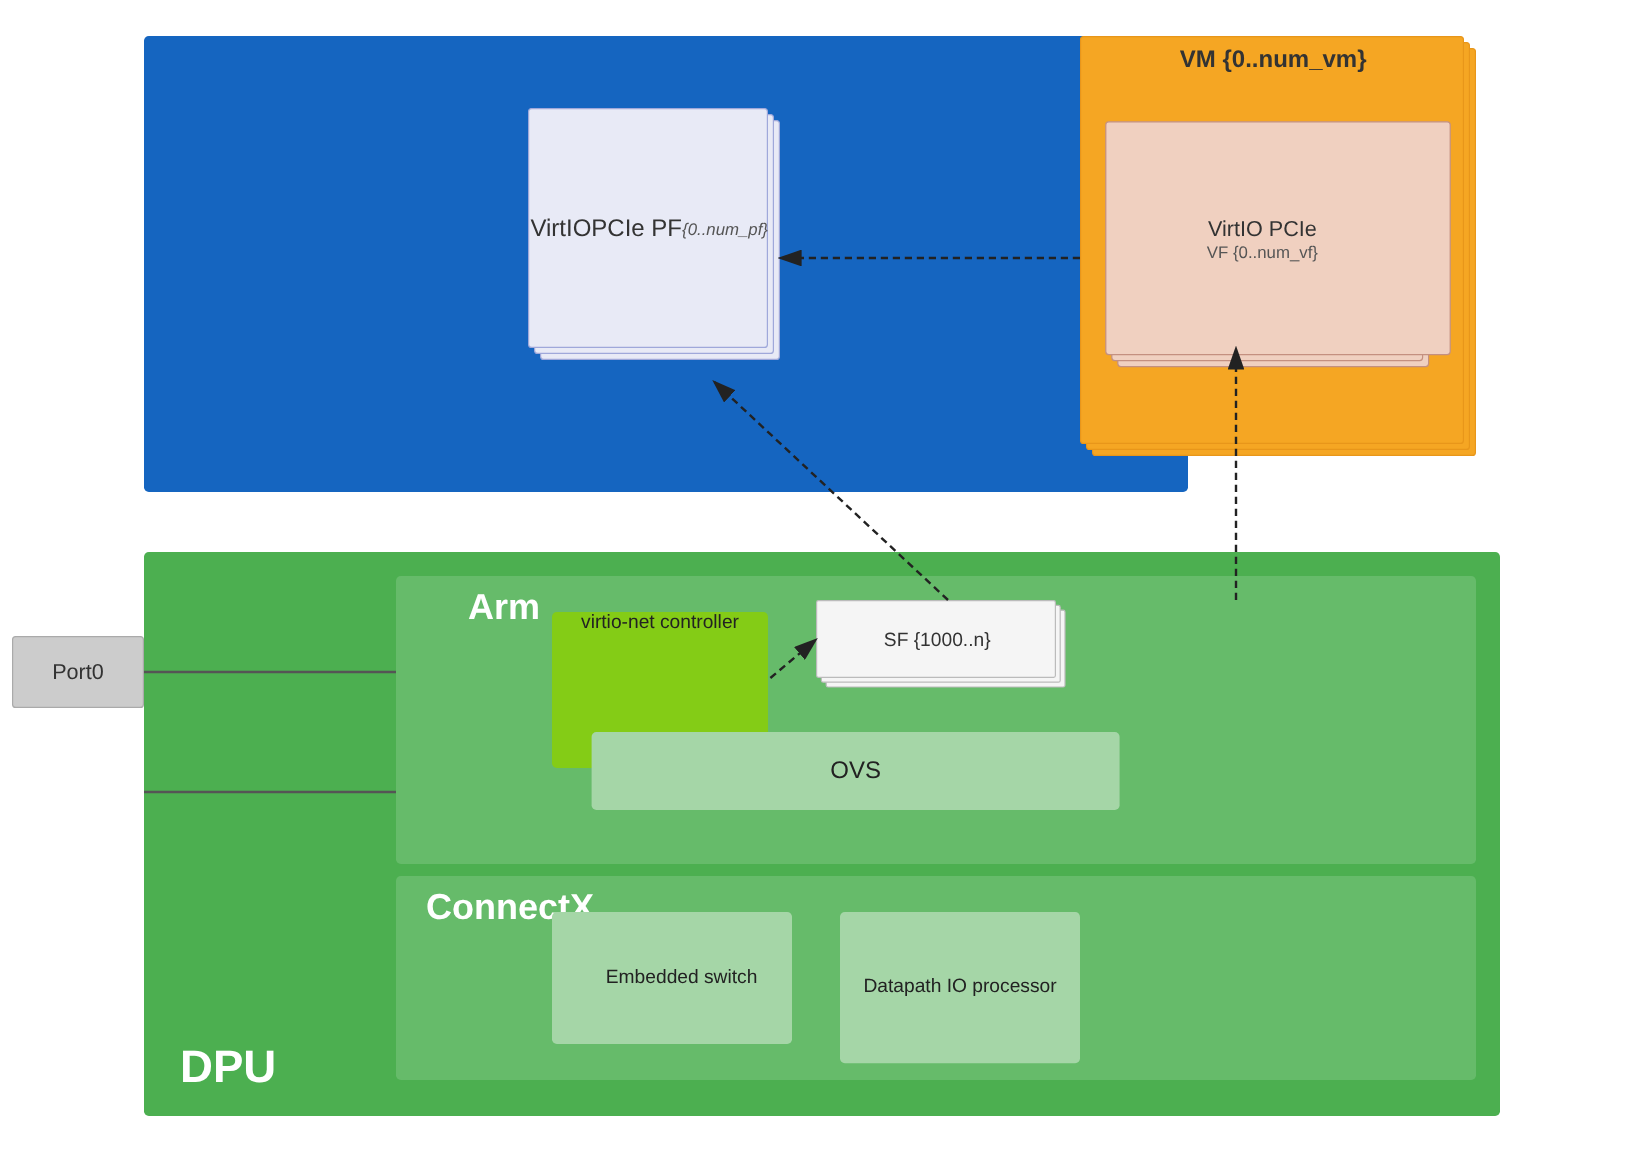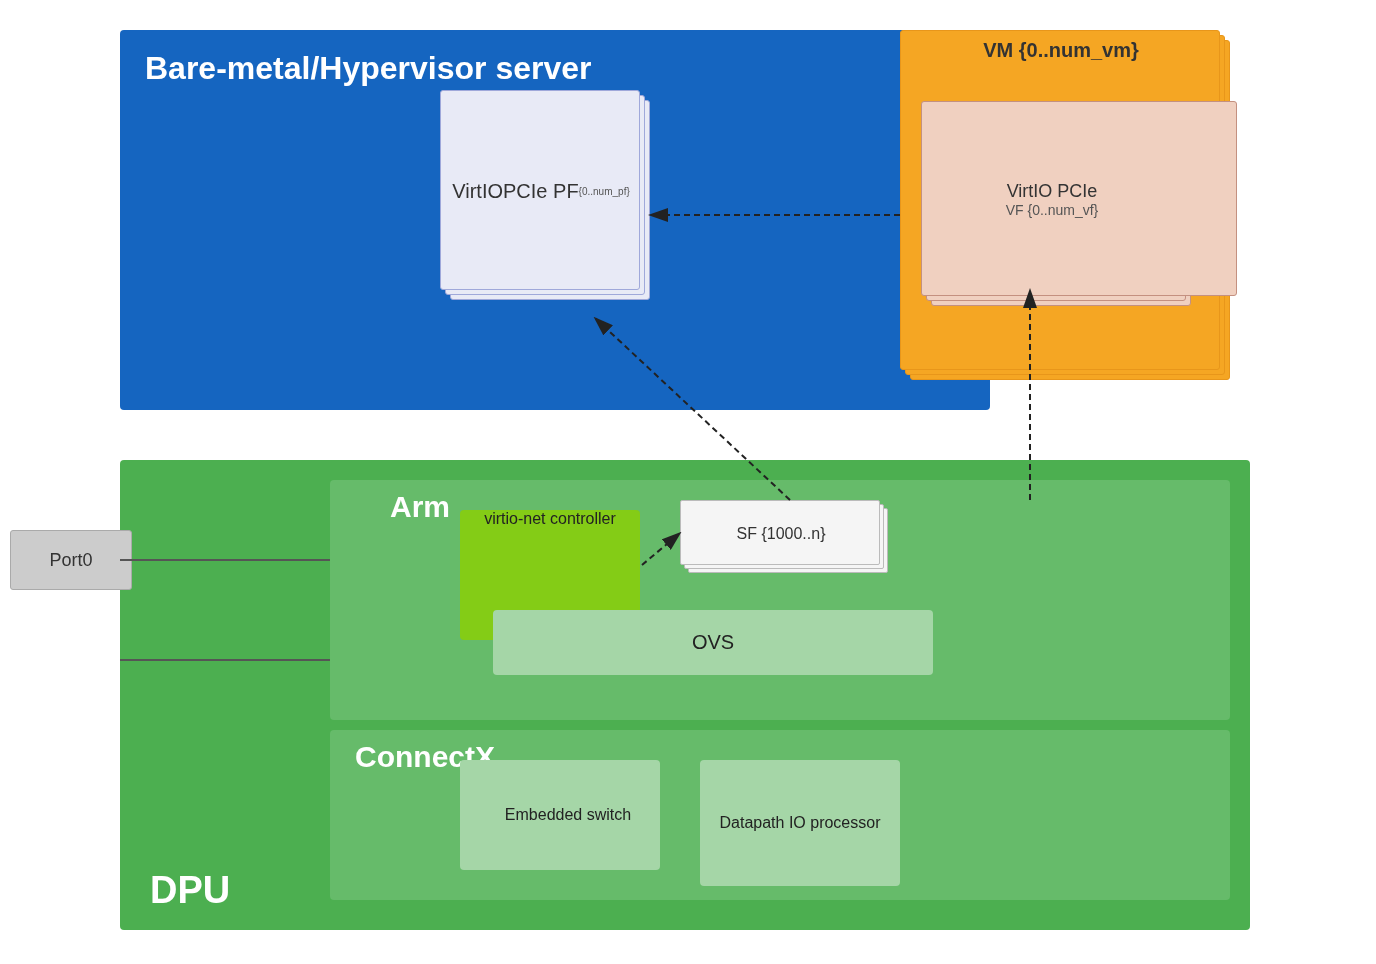"Bare-metal/Hypervisor server" div.hypervisor-title { html: <div>Bare-metal/Hypervisor server</div> -> none }
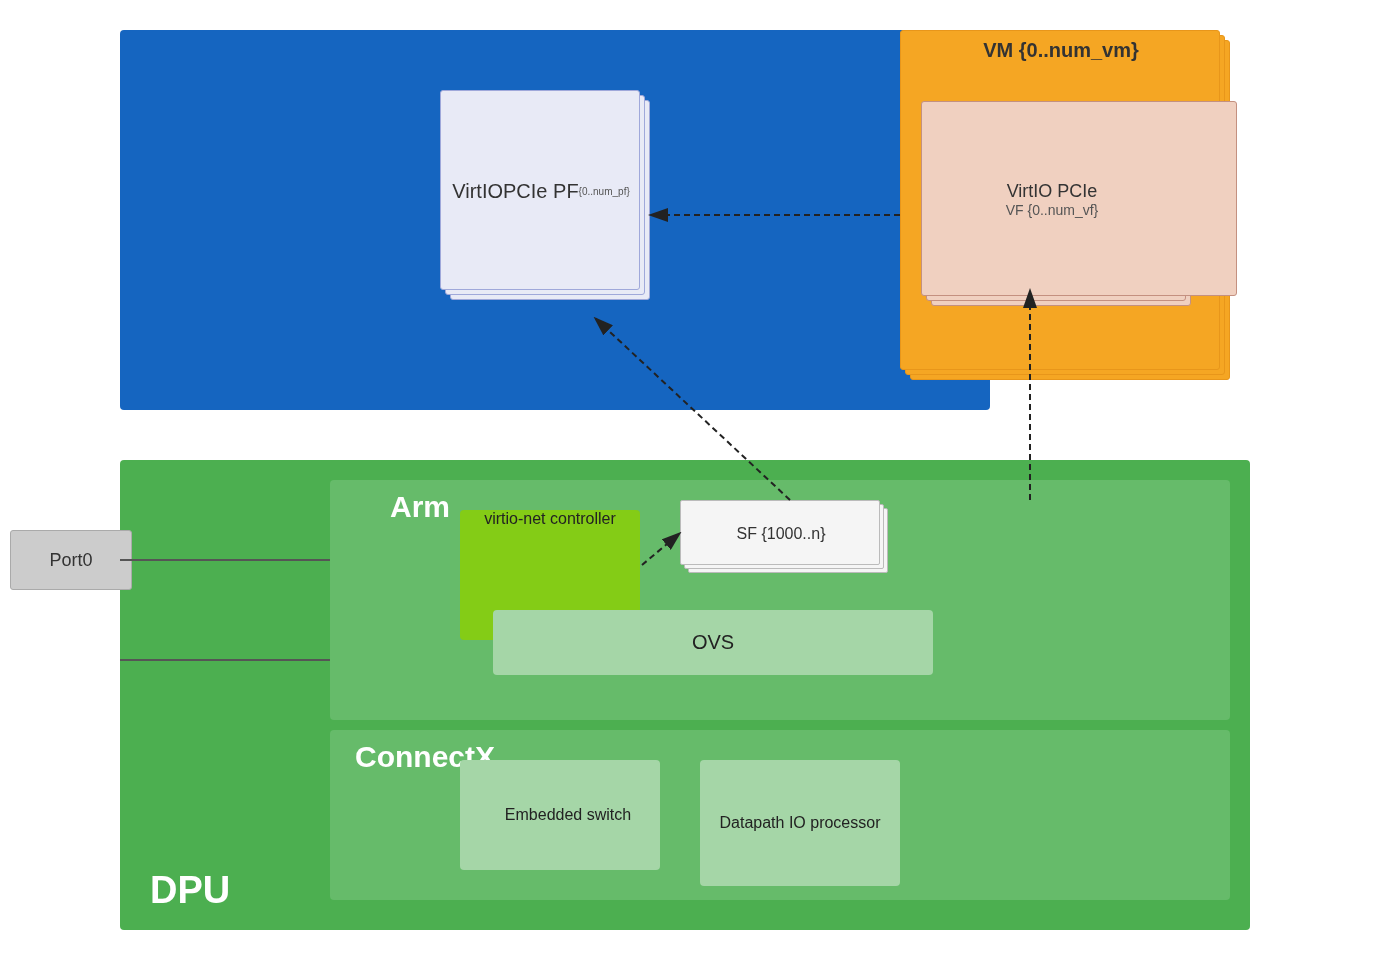"{0..num_pf}" span { font-size: 10px -> 14px; font-style: none -> italic }
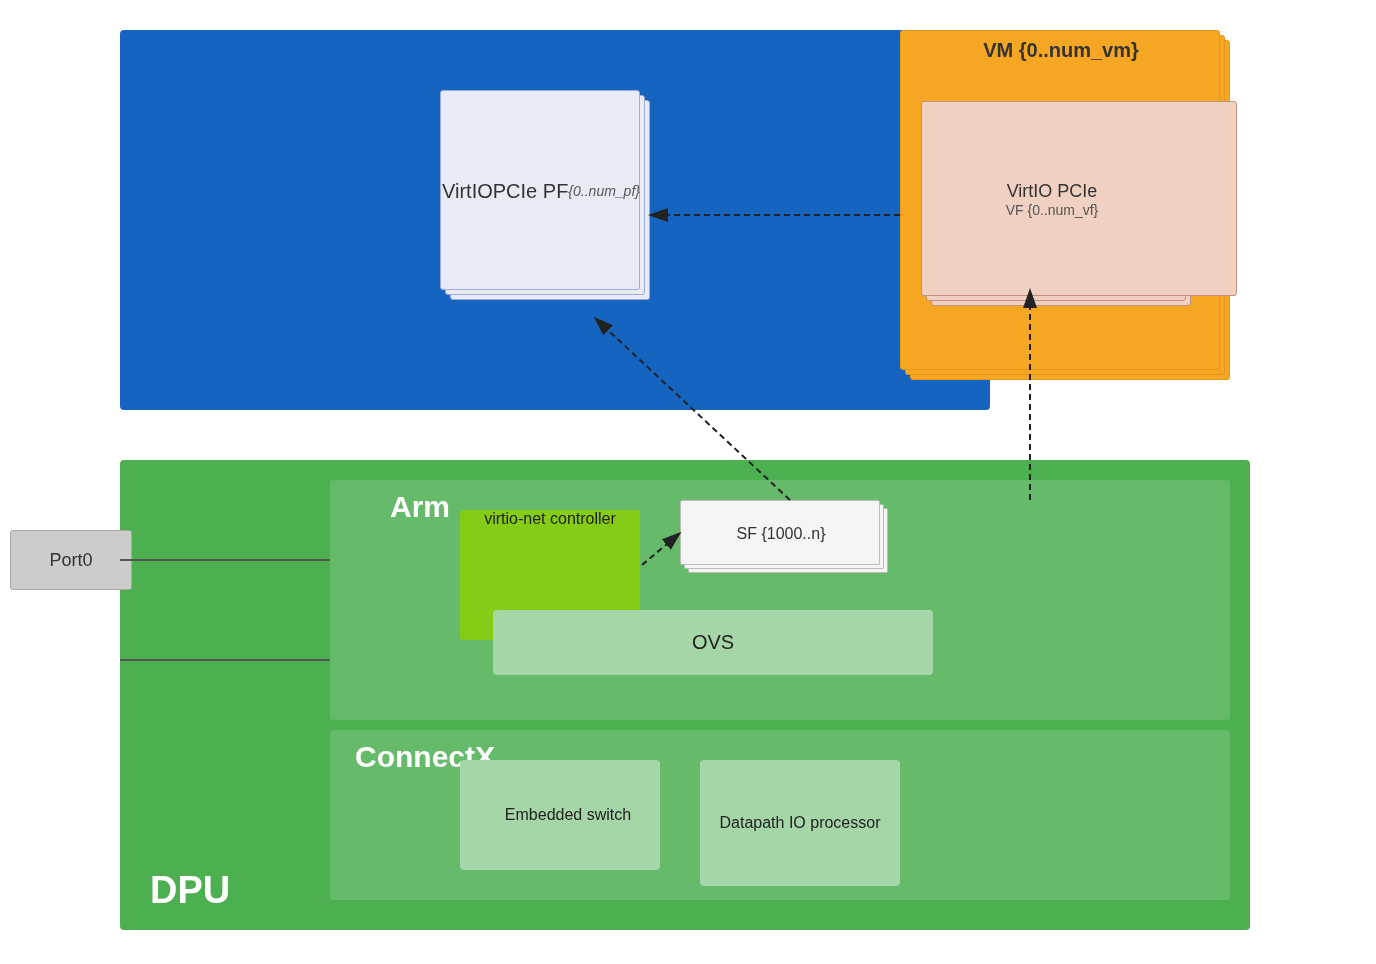"VirtIO PCIe" .virtio-vf-box-3 { width: 316px -> 288px }
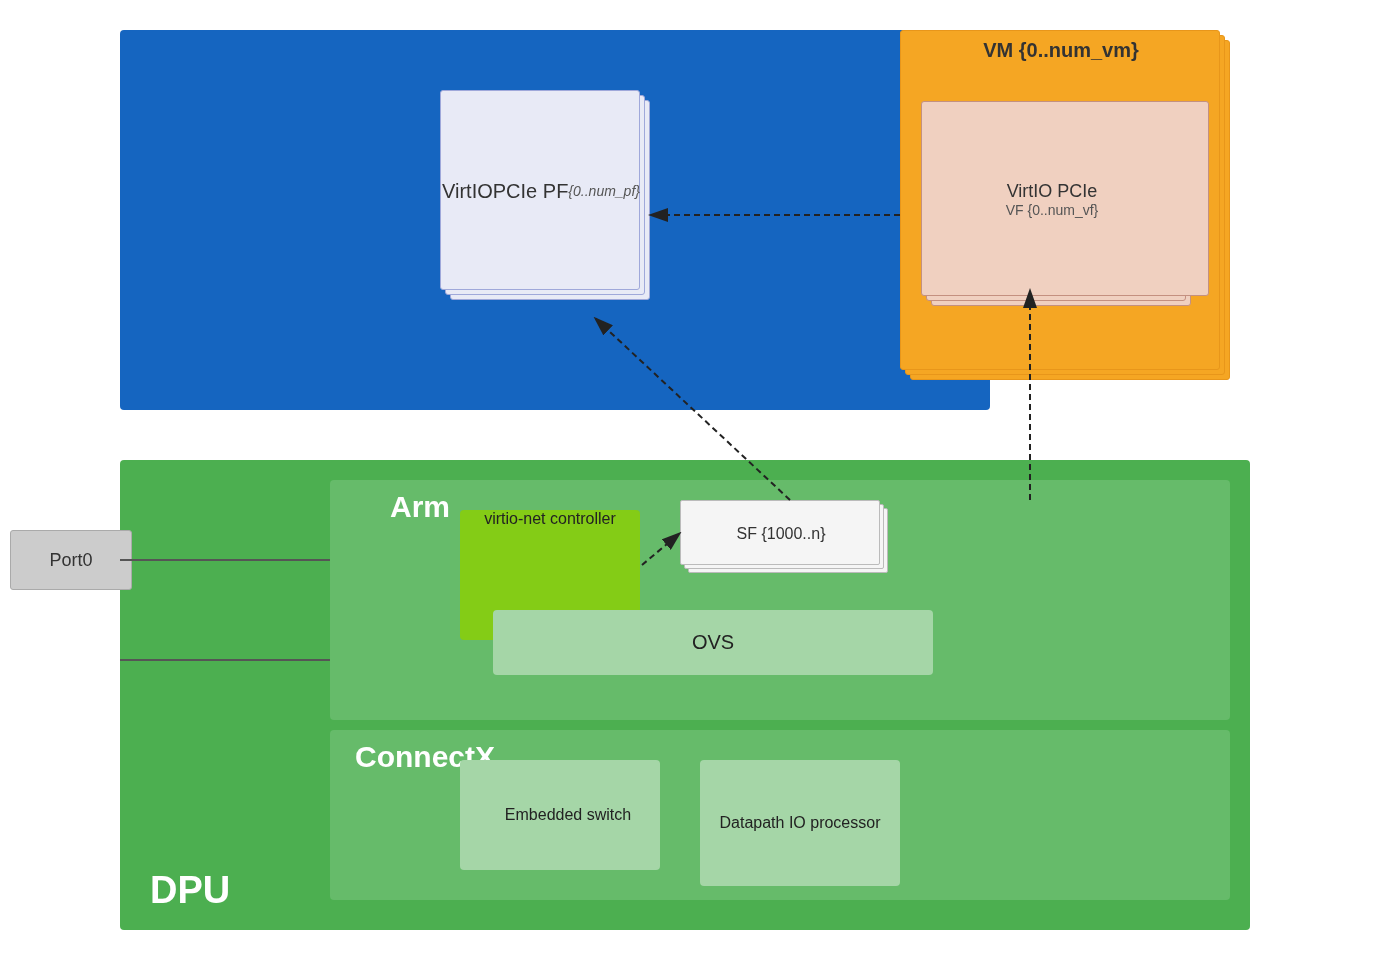"Port0" .port-box { width: 122px -> 110px }
